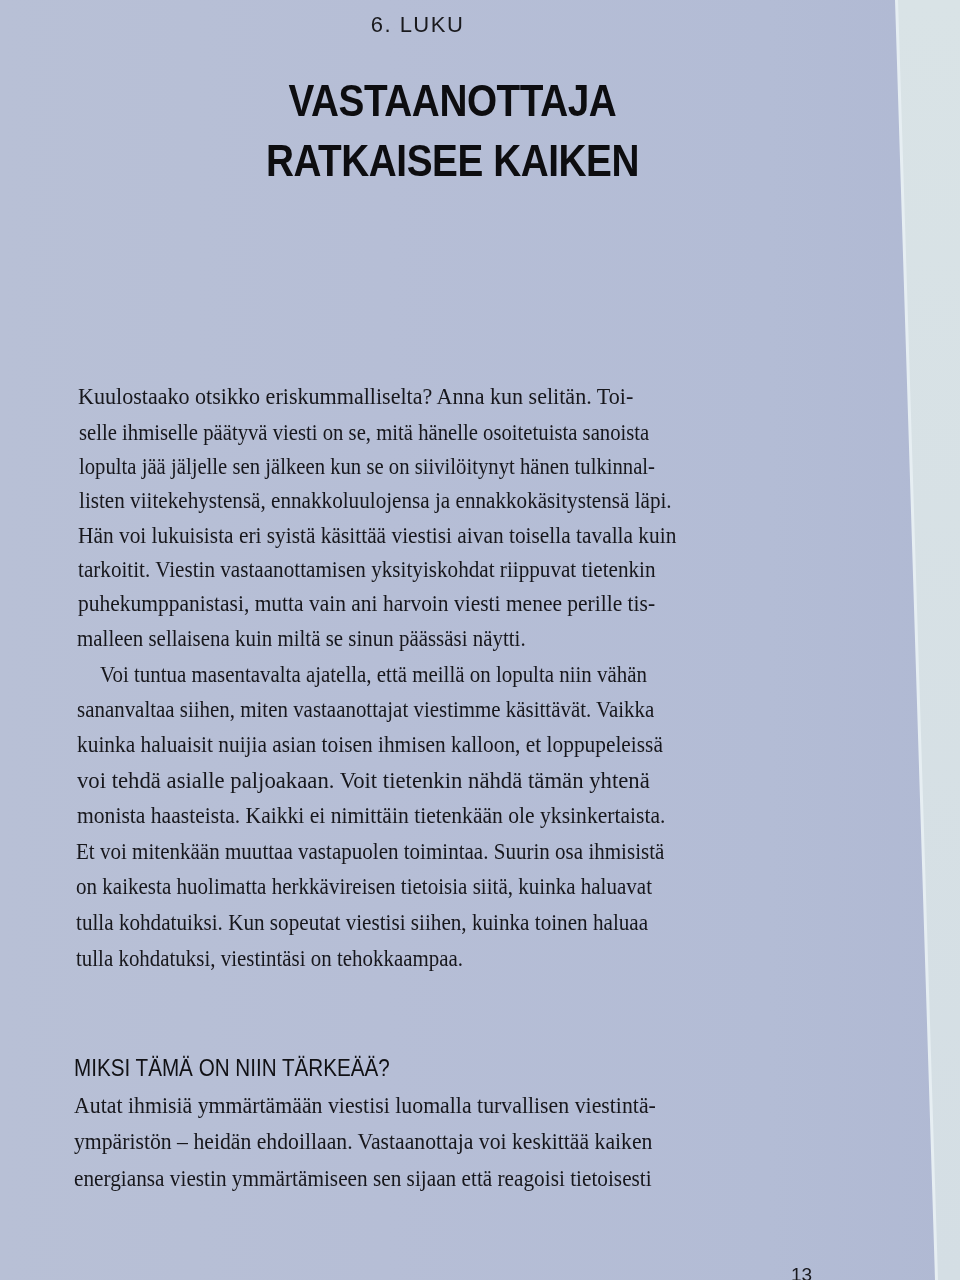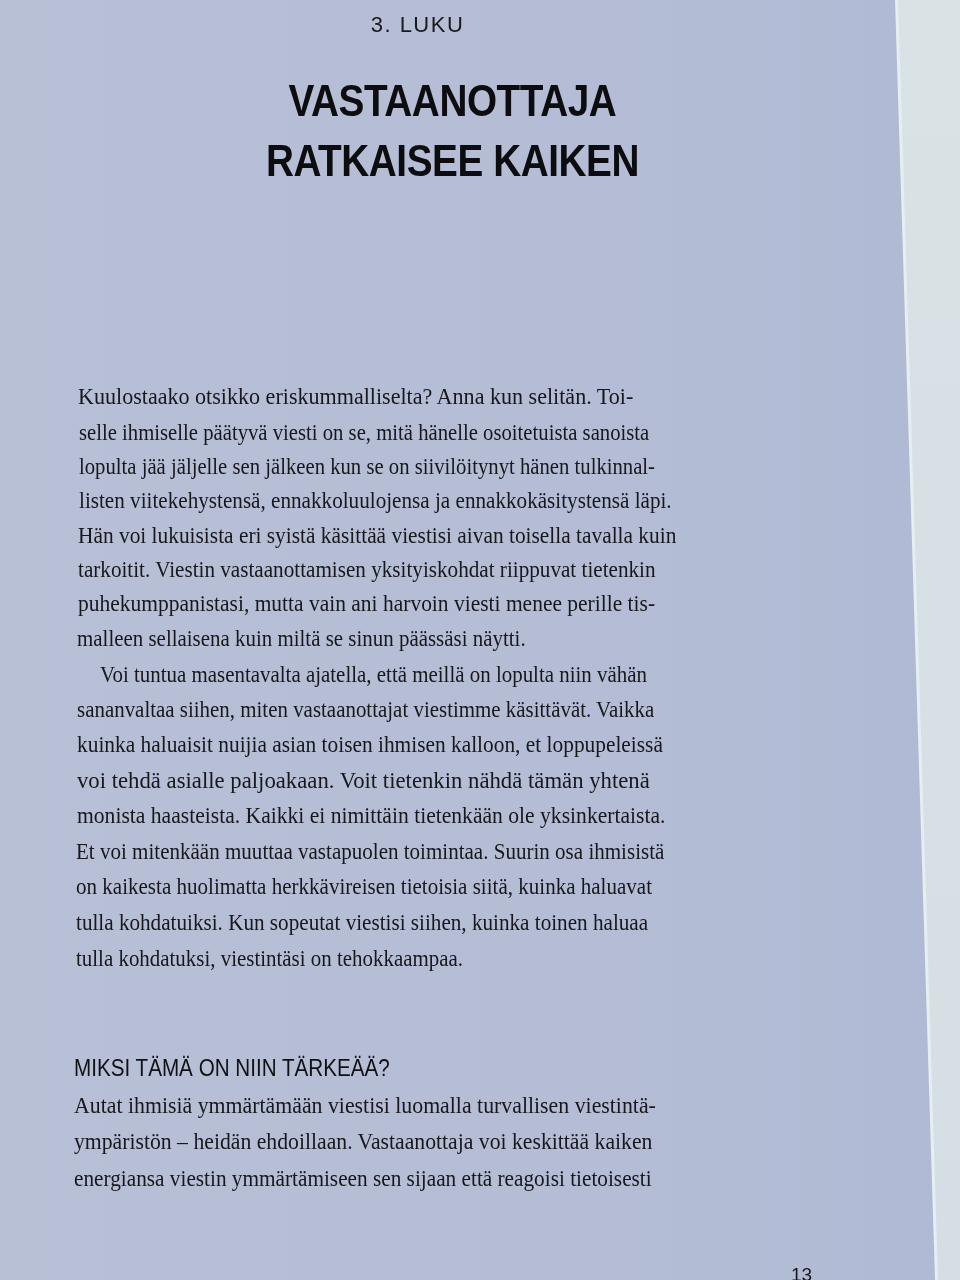"3. LUKU" div.chapter-label { text: 3 -> 6 }
